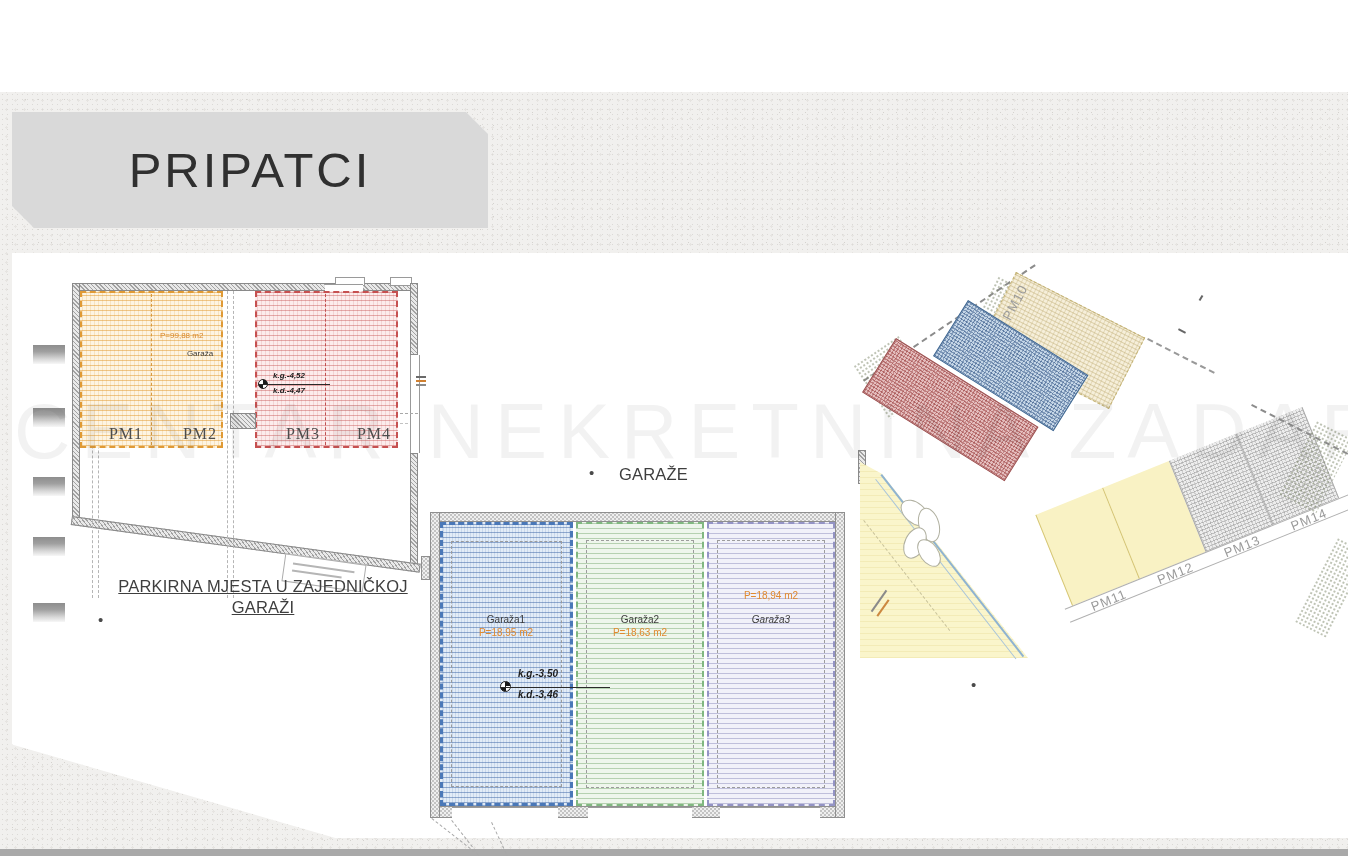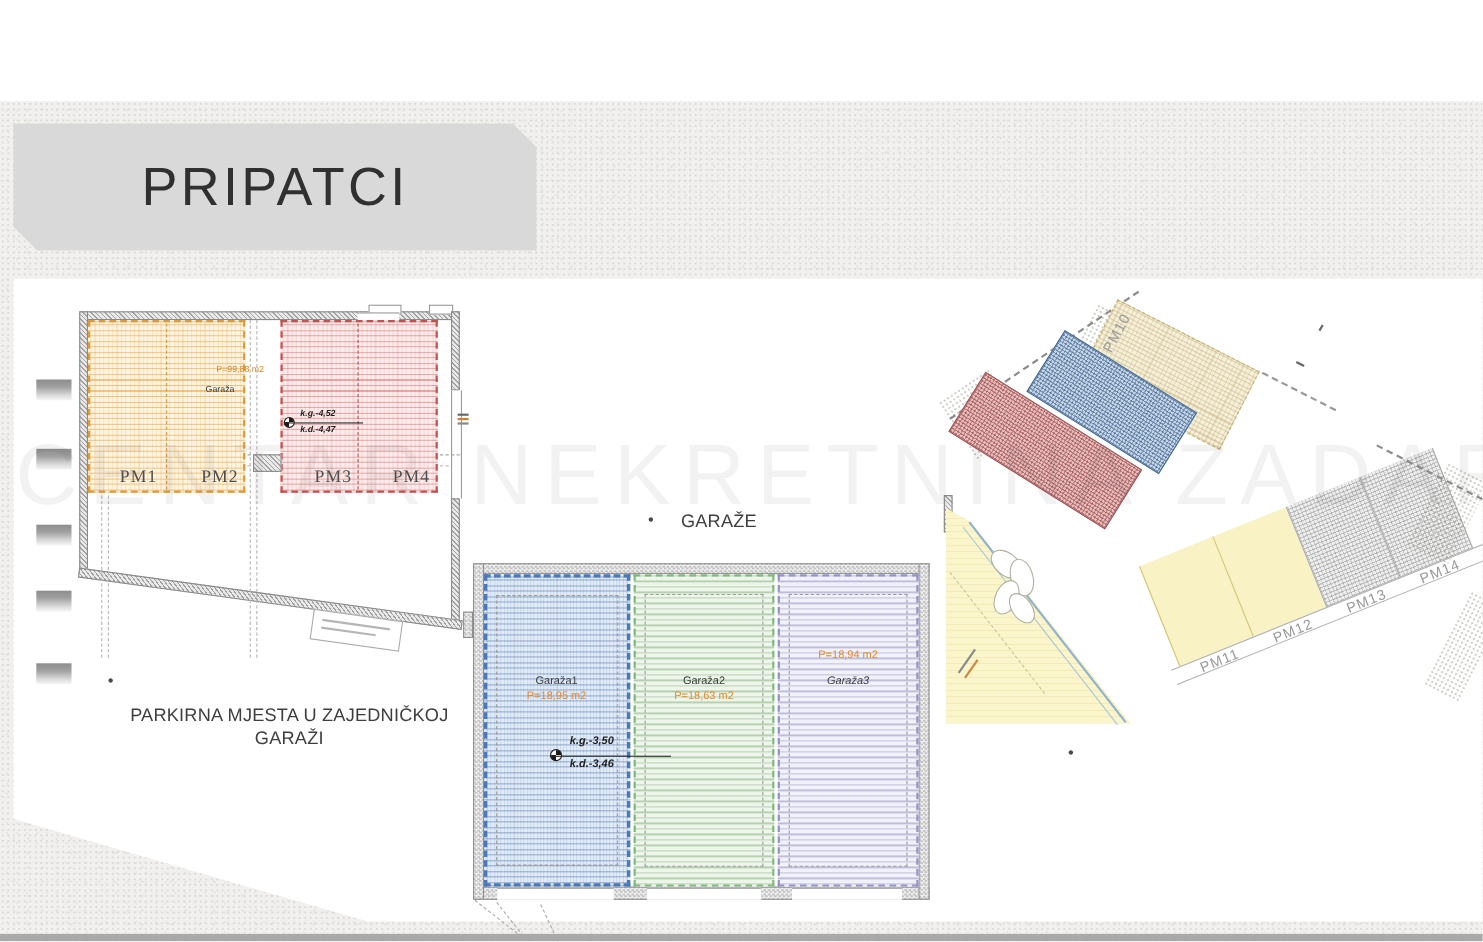"P=99,88 m2" .cad-area { text-align: right -> left }
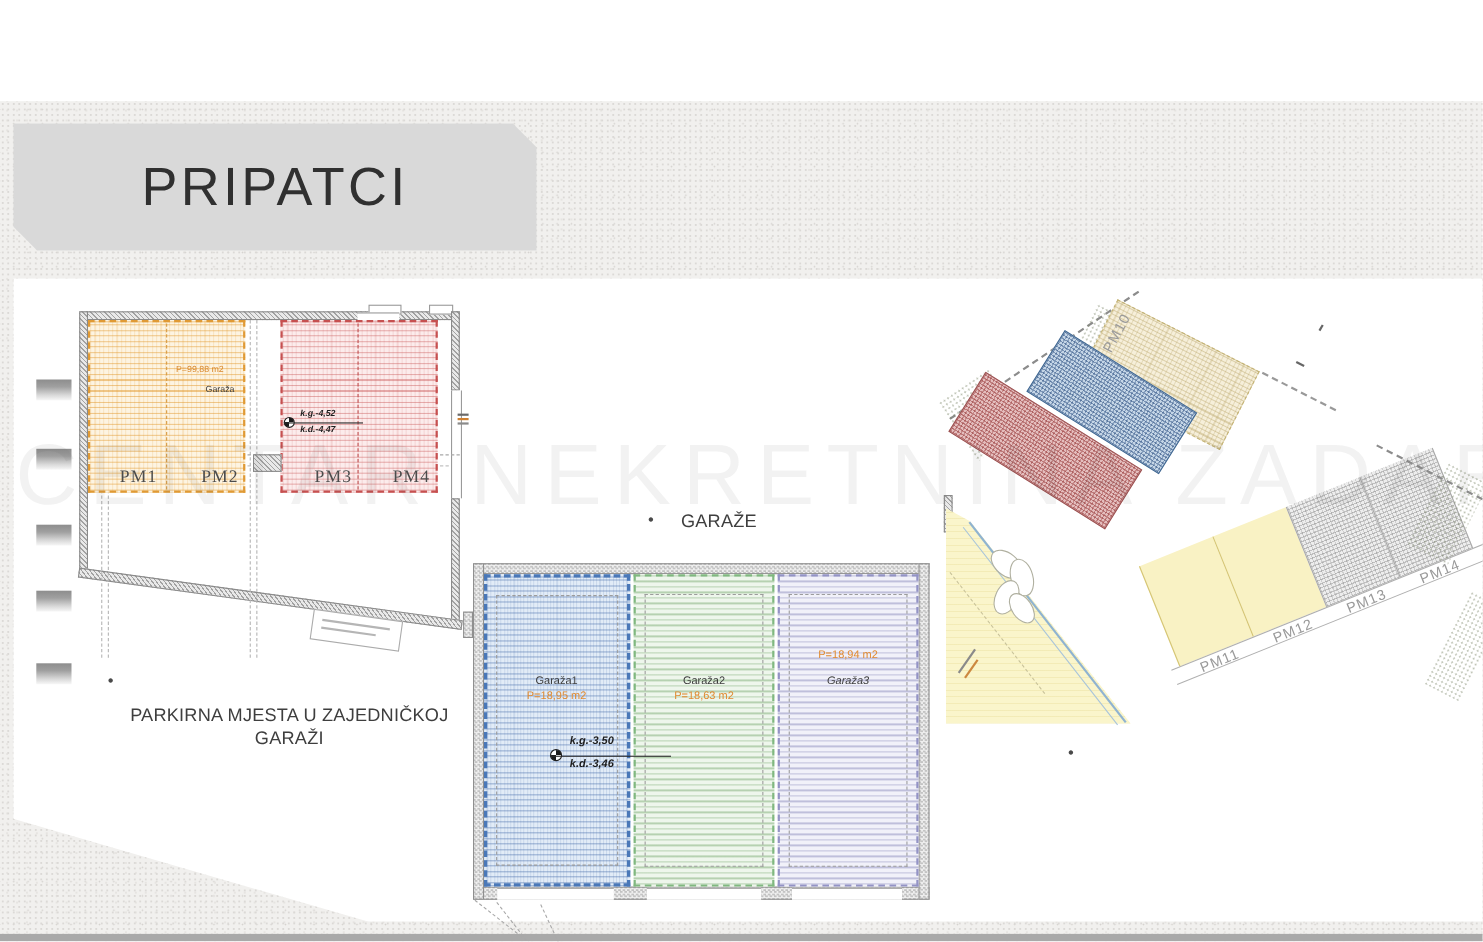"PARKIRNA MJESTA U ZAJEDNIČKOJ GARAŽI" div.abs { text-decoration: none -> underline; top: 640px -> 576px }
